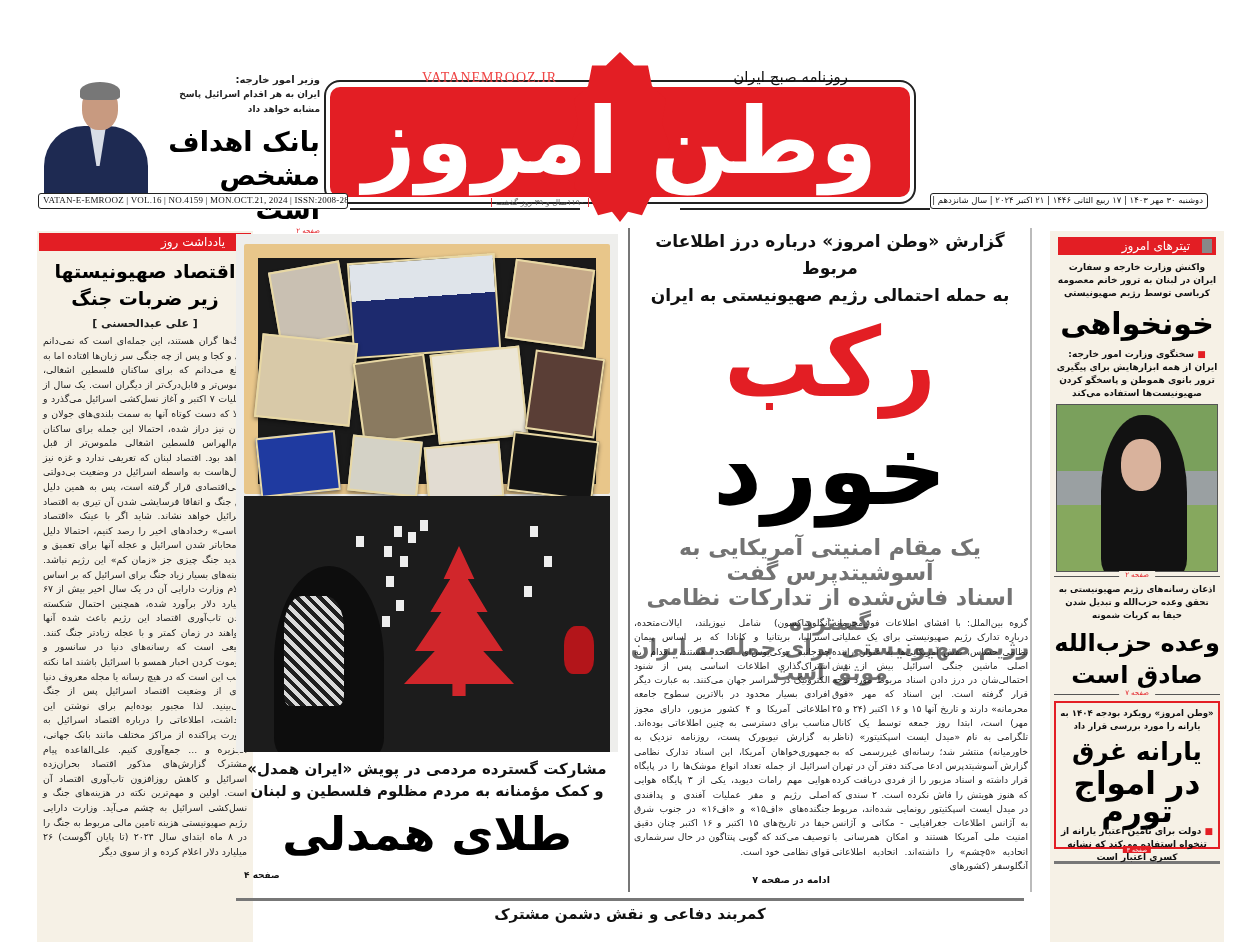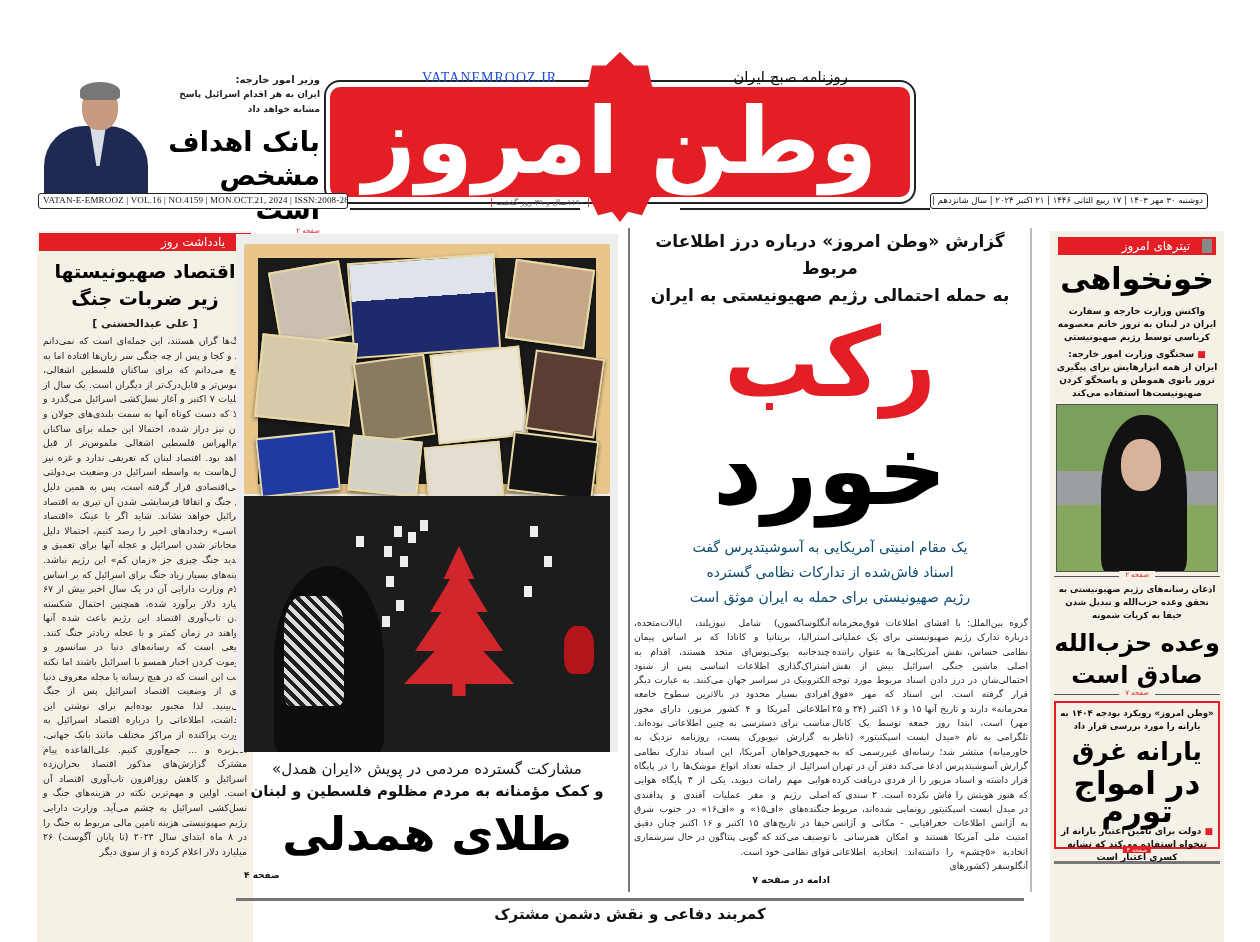"VATANEMROOZ.IR" .logo-url { color: #1d4ed8 -> #ef4444 }
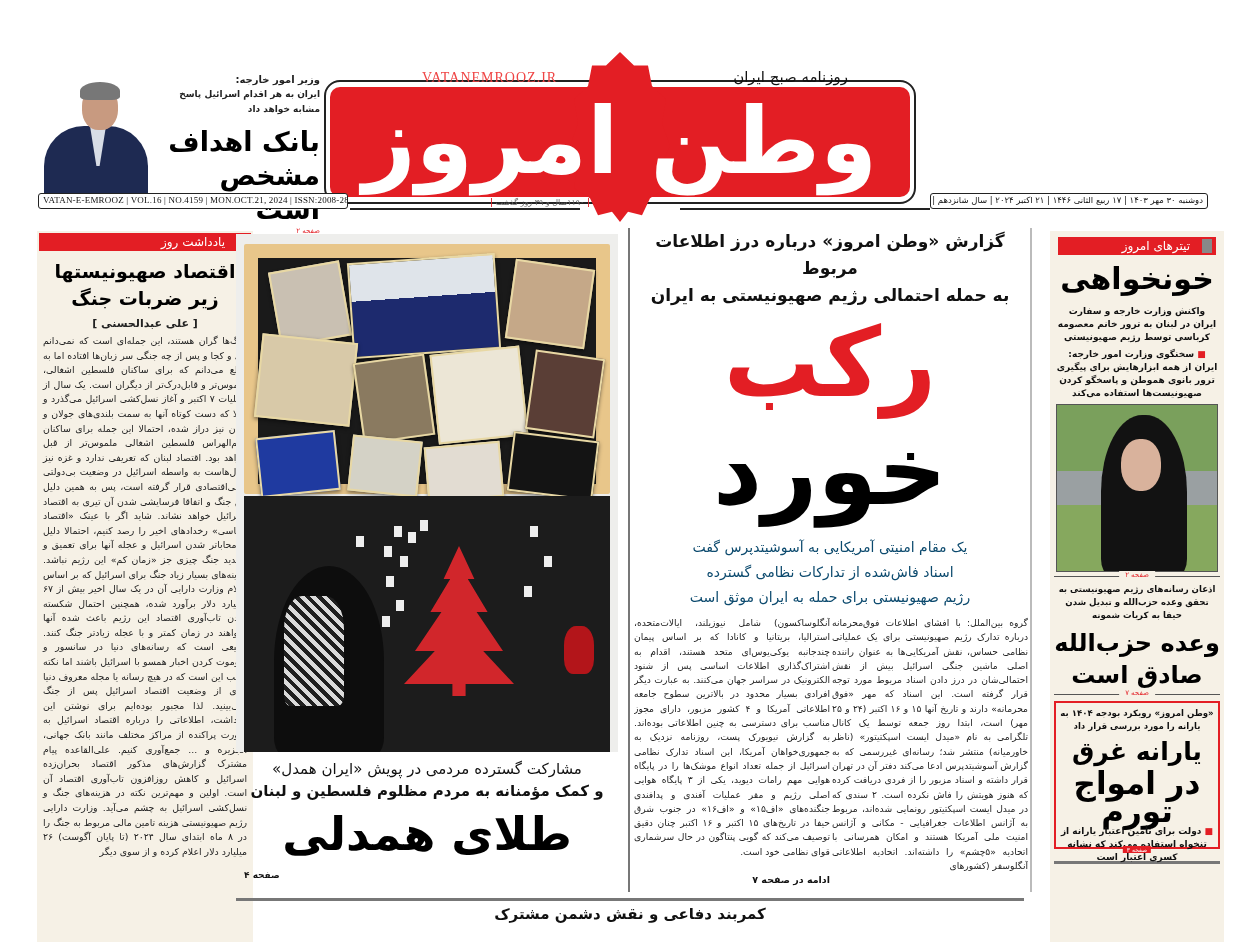"خونخواهی" div.ctr { order: before "واکنش وزارت خارجه و سفارت" -> after "واکنش وزارت خارجه و سفارت" }
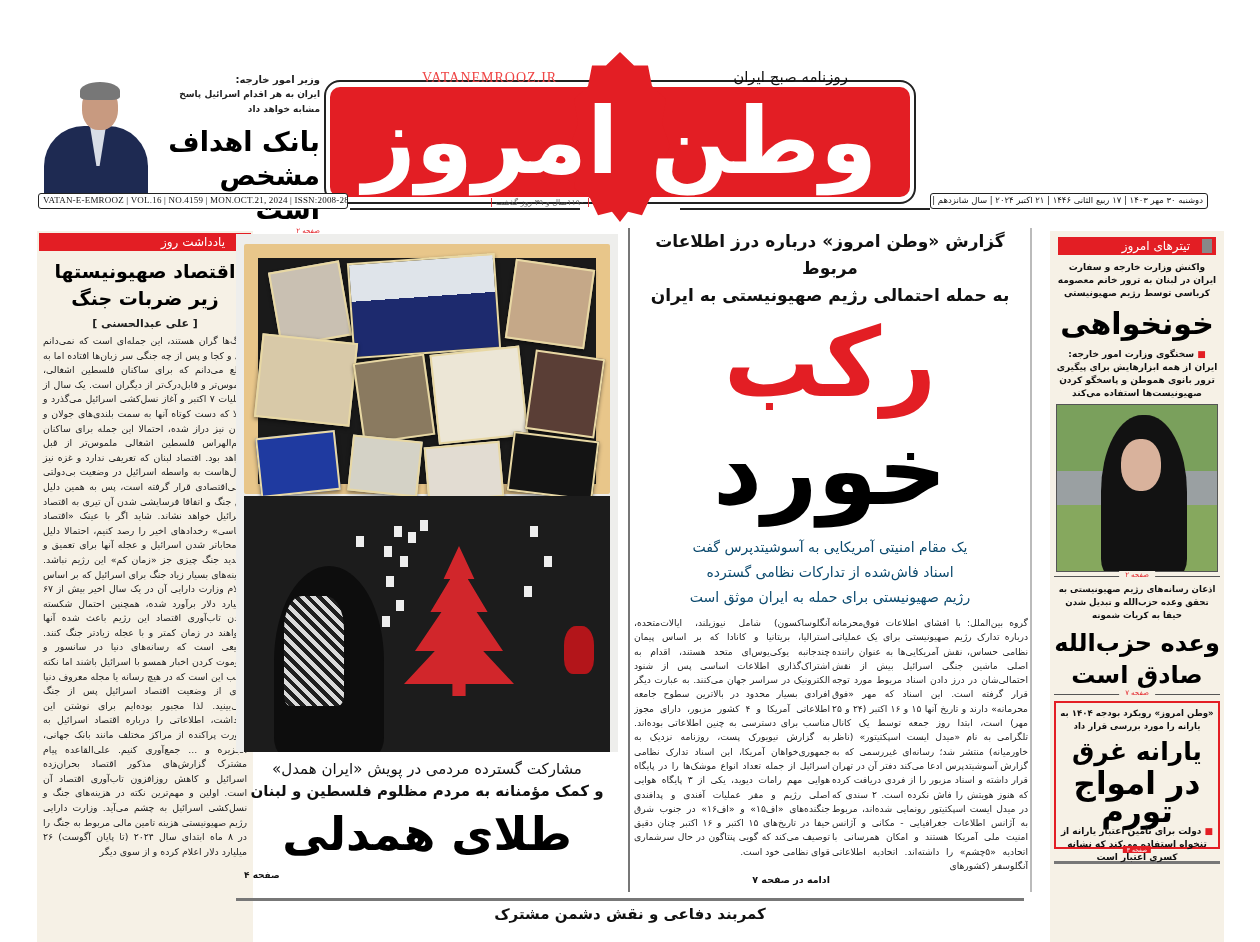"یک مقام امنیتی آمریکایی به" .main-deck { color: #0c4a6e -> #737373; font-size: 14px -> 22px; font-weight: normal -> bold }
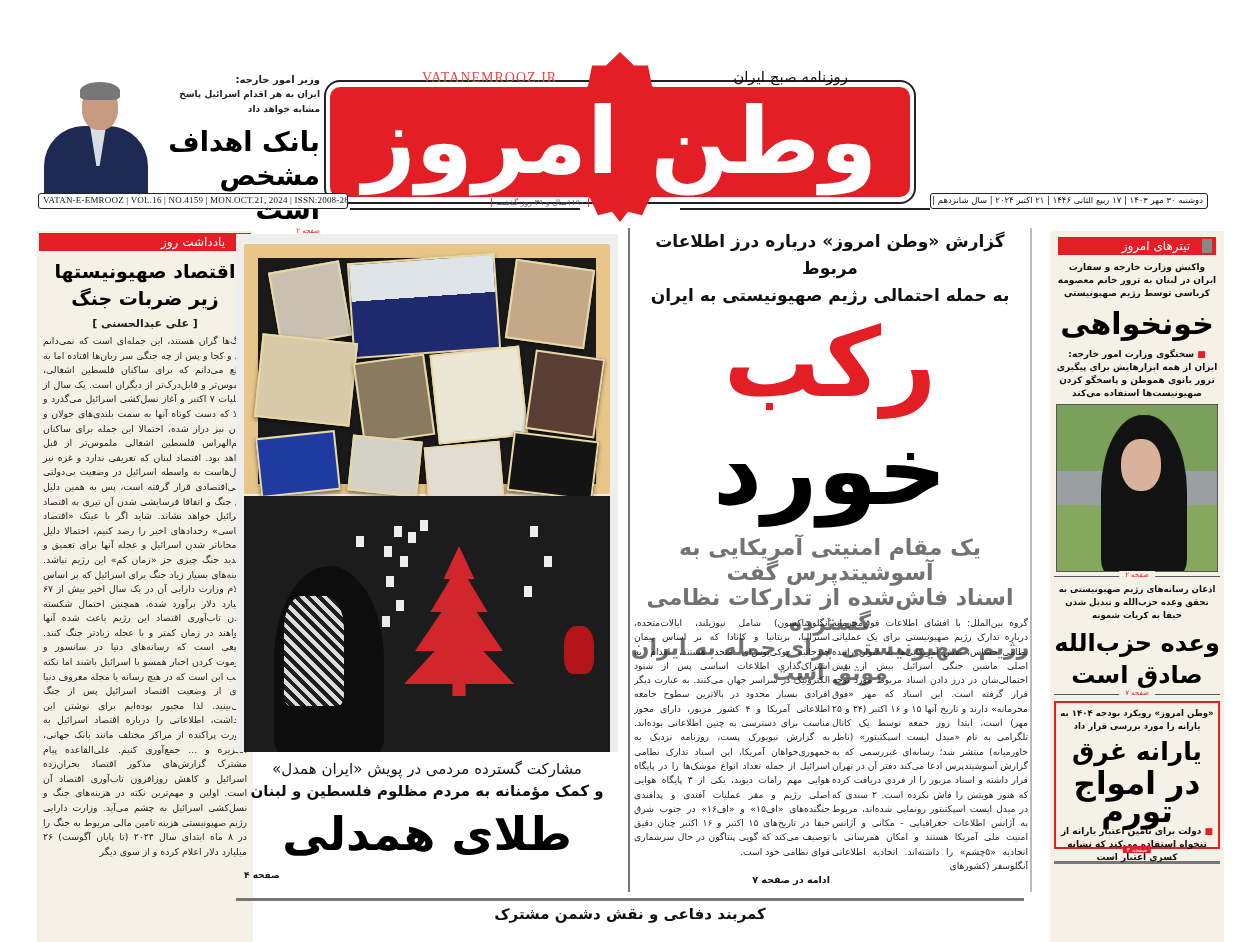"مشارکت گسترده مردمی در پویش" div.ctr { font-weight: normal -> bold }
